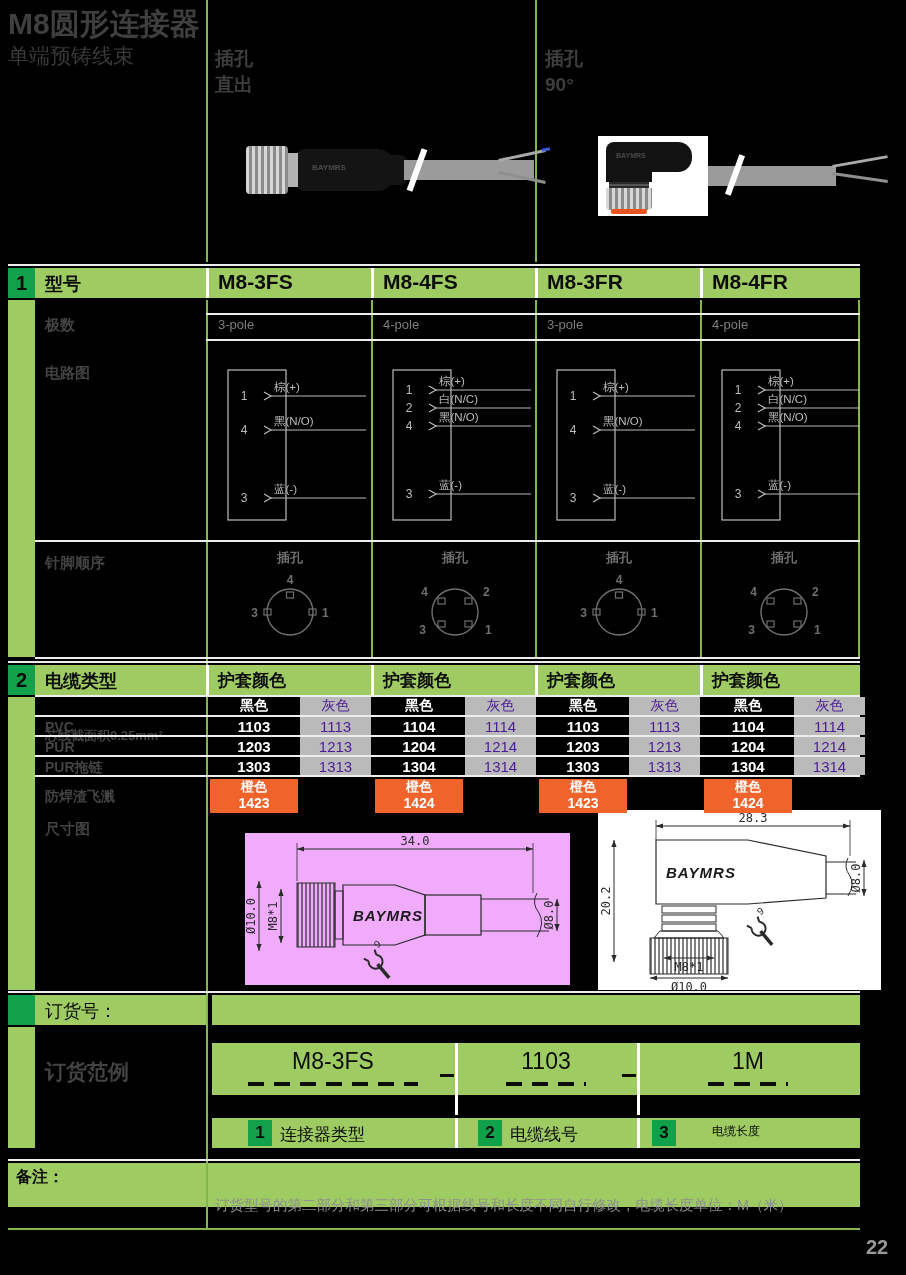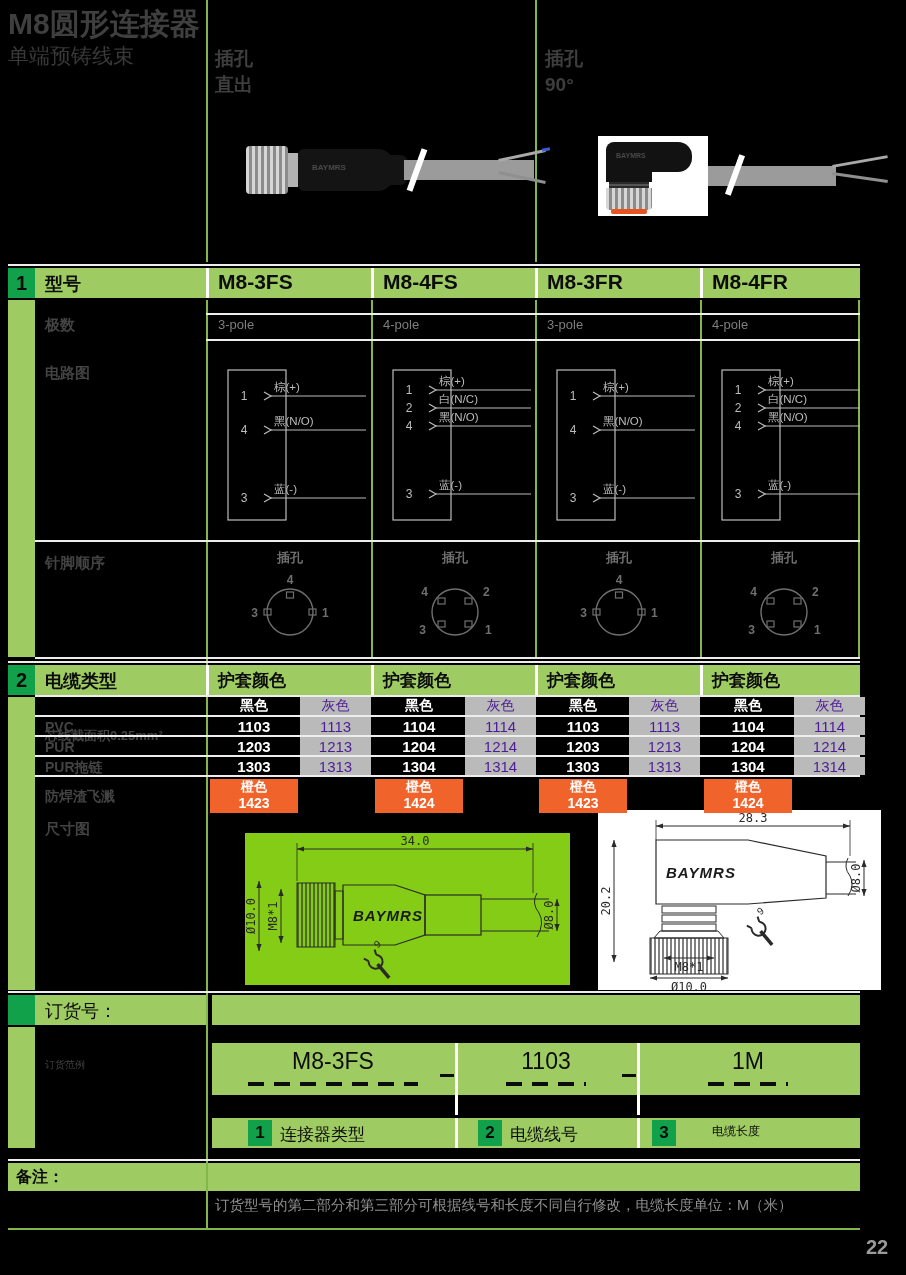"34.0" div.abs { background: #84cc16 -> #f0abfc }
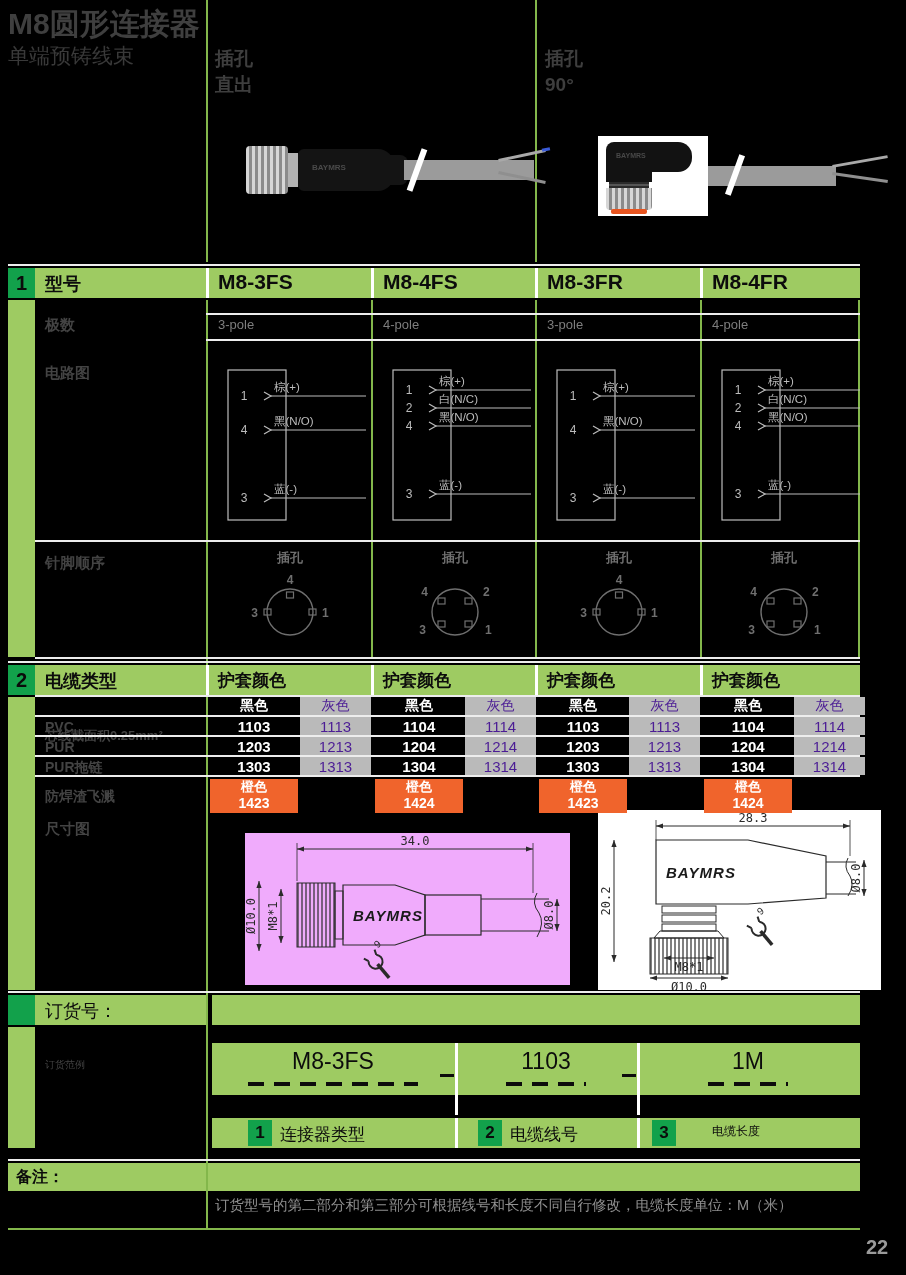"订货范例" div.abs { font-size: 10px -> 21px; font-weight: normal -> bold }
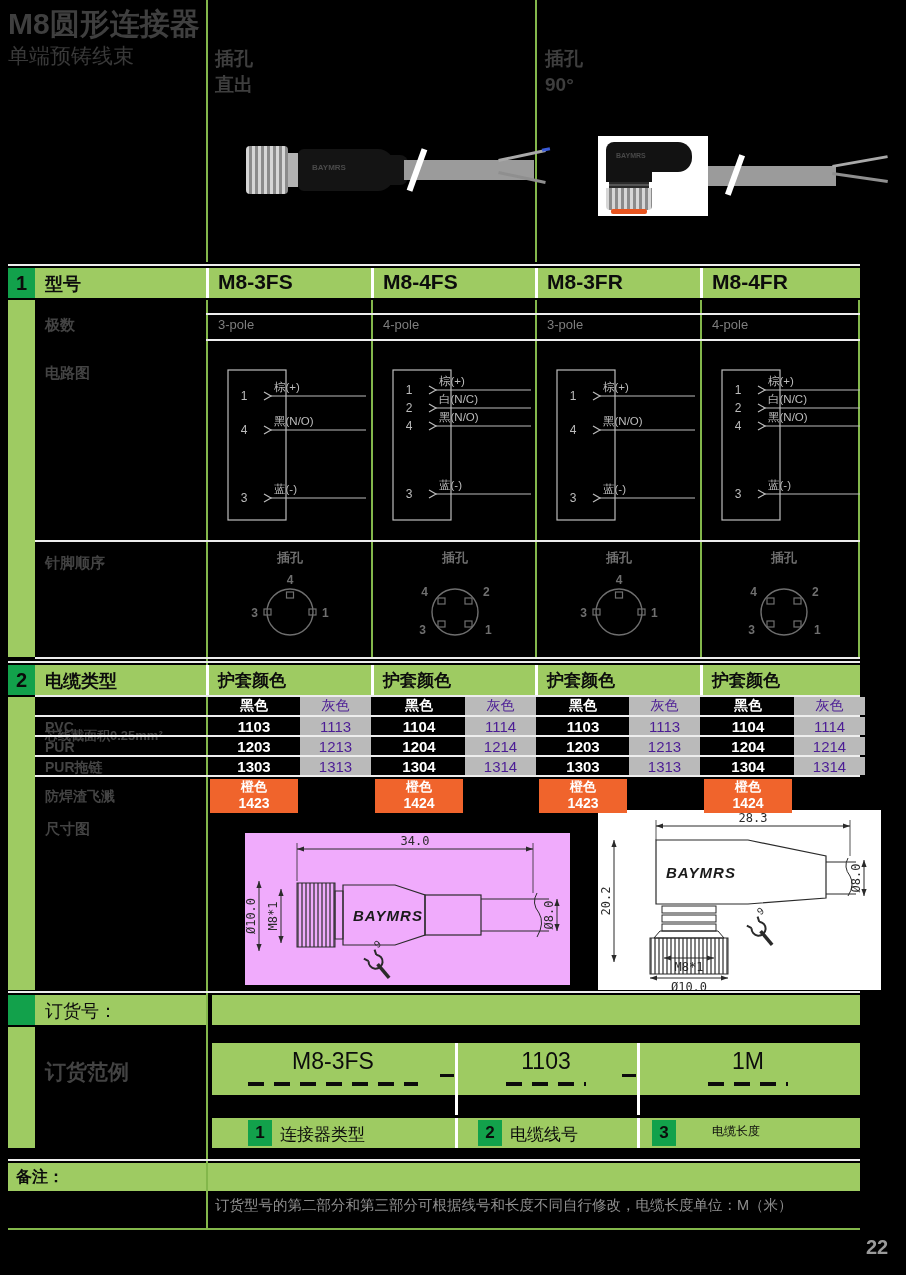"备注：" div.abs { height: 28px -> 44px }
